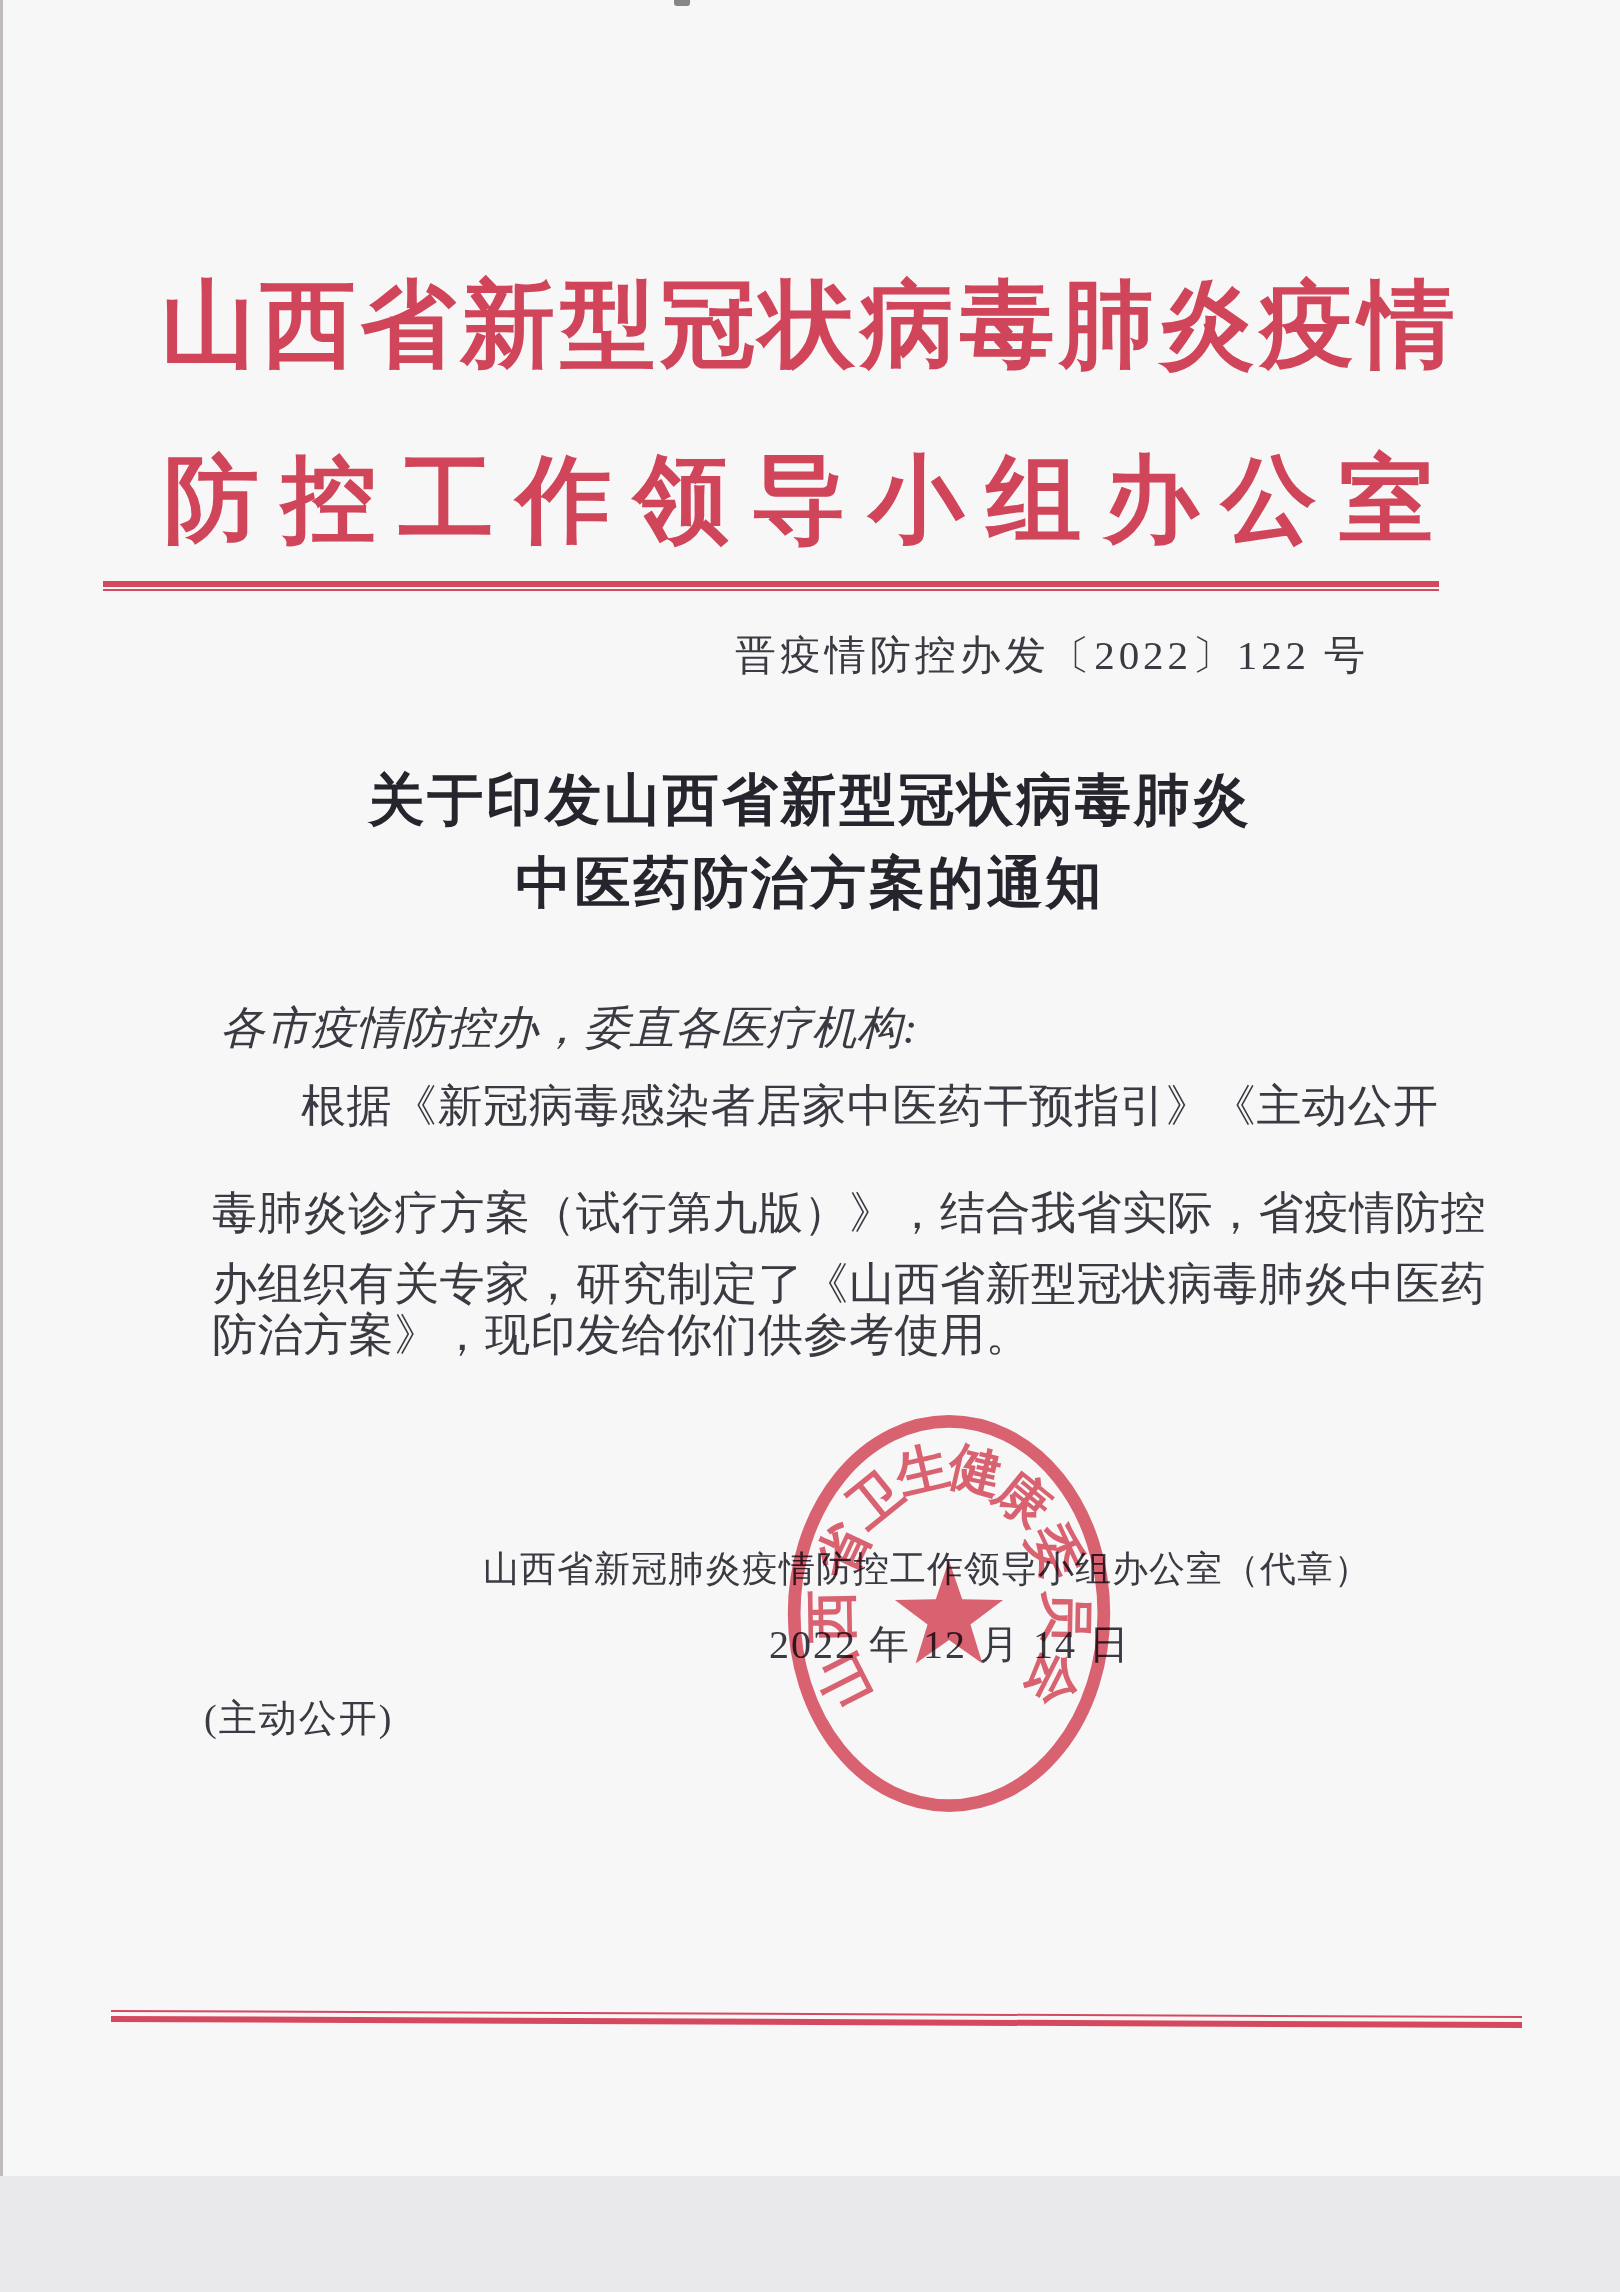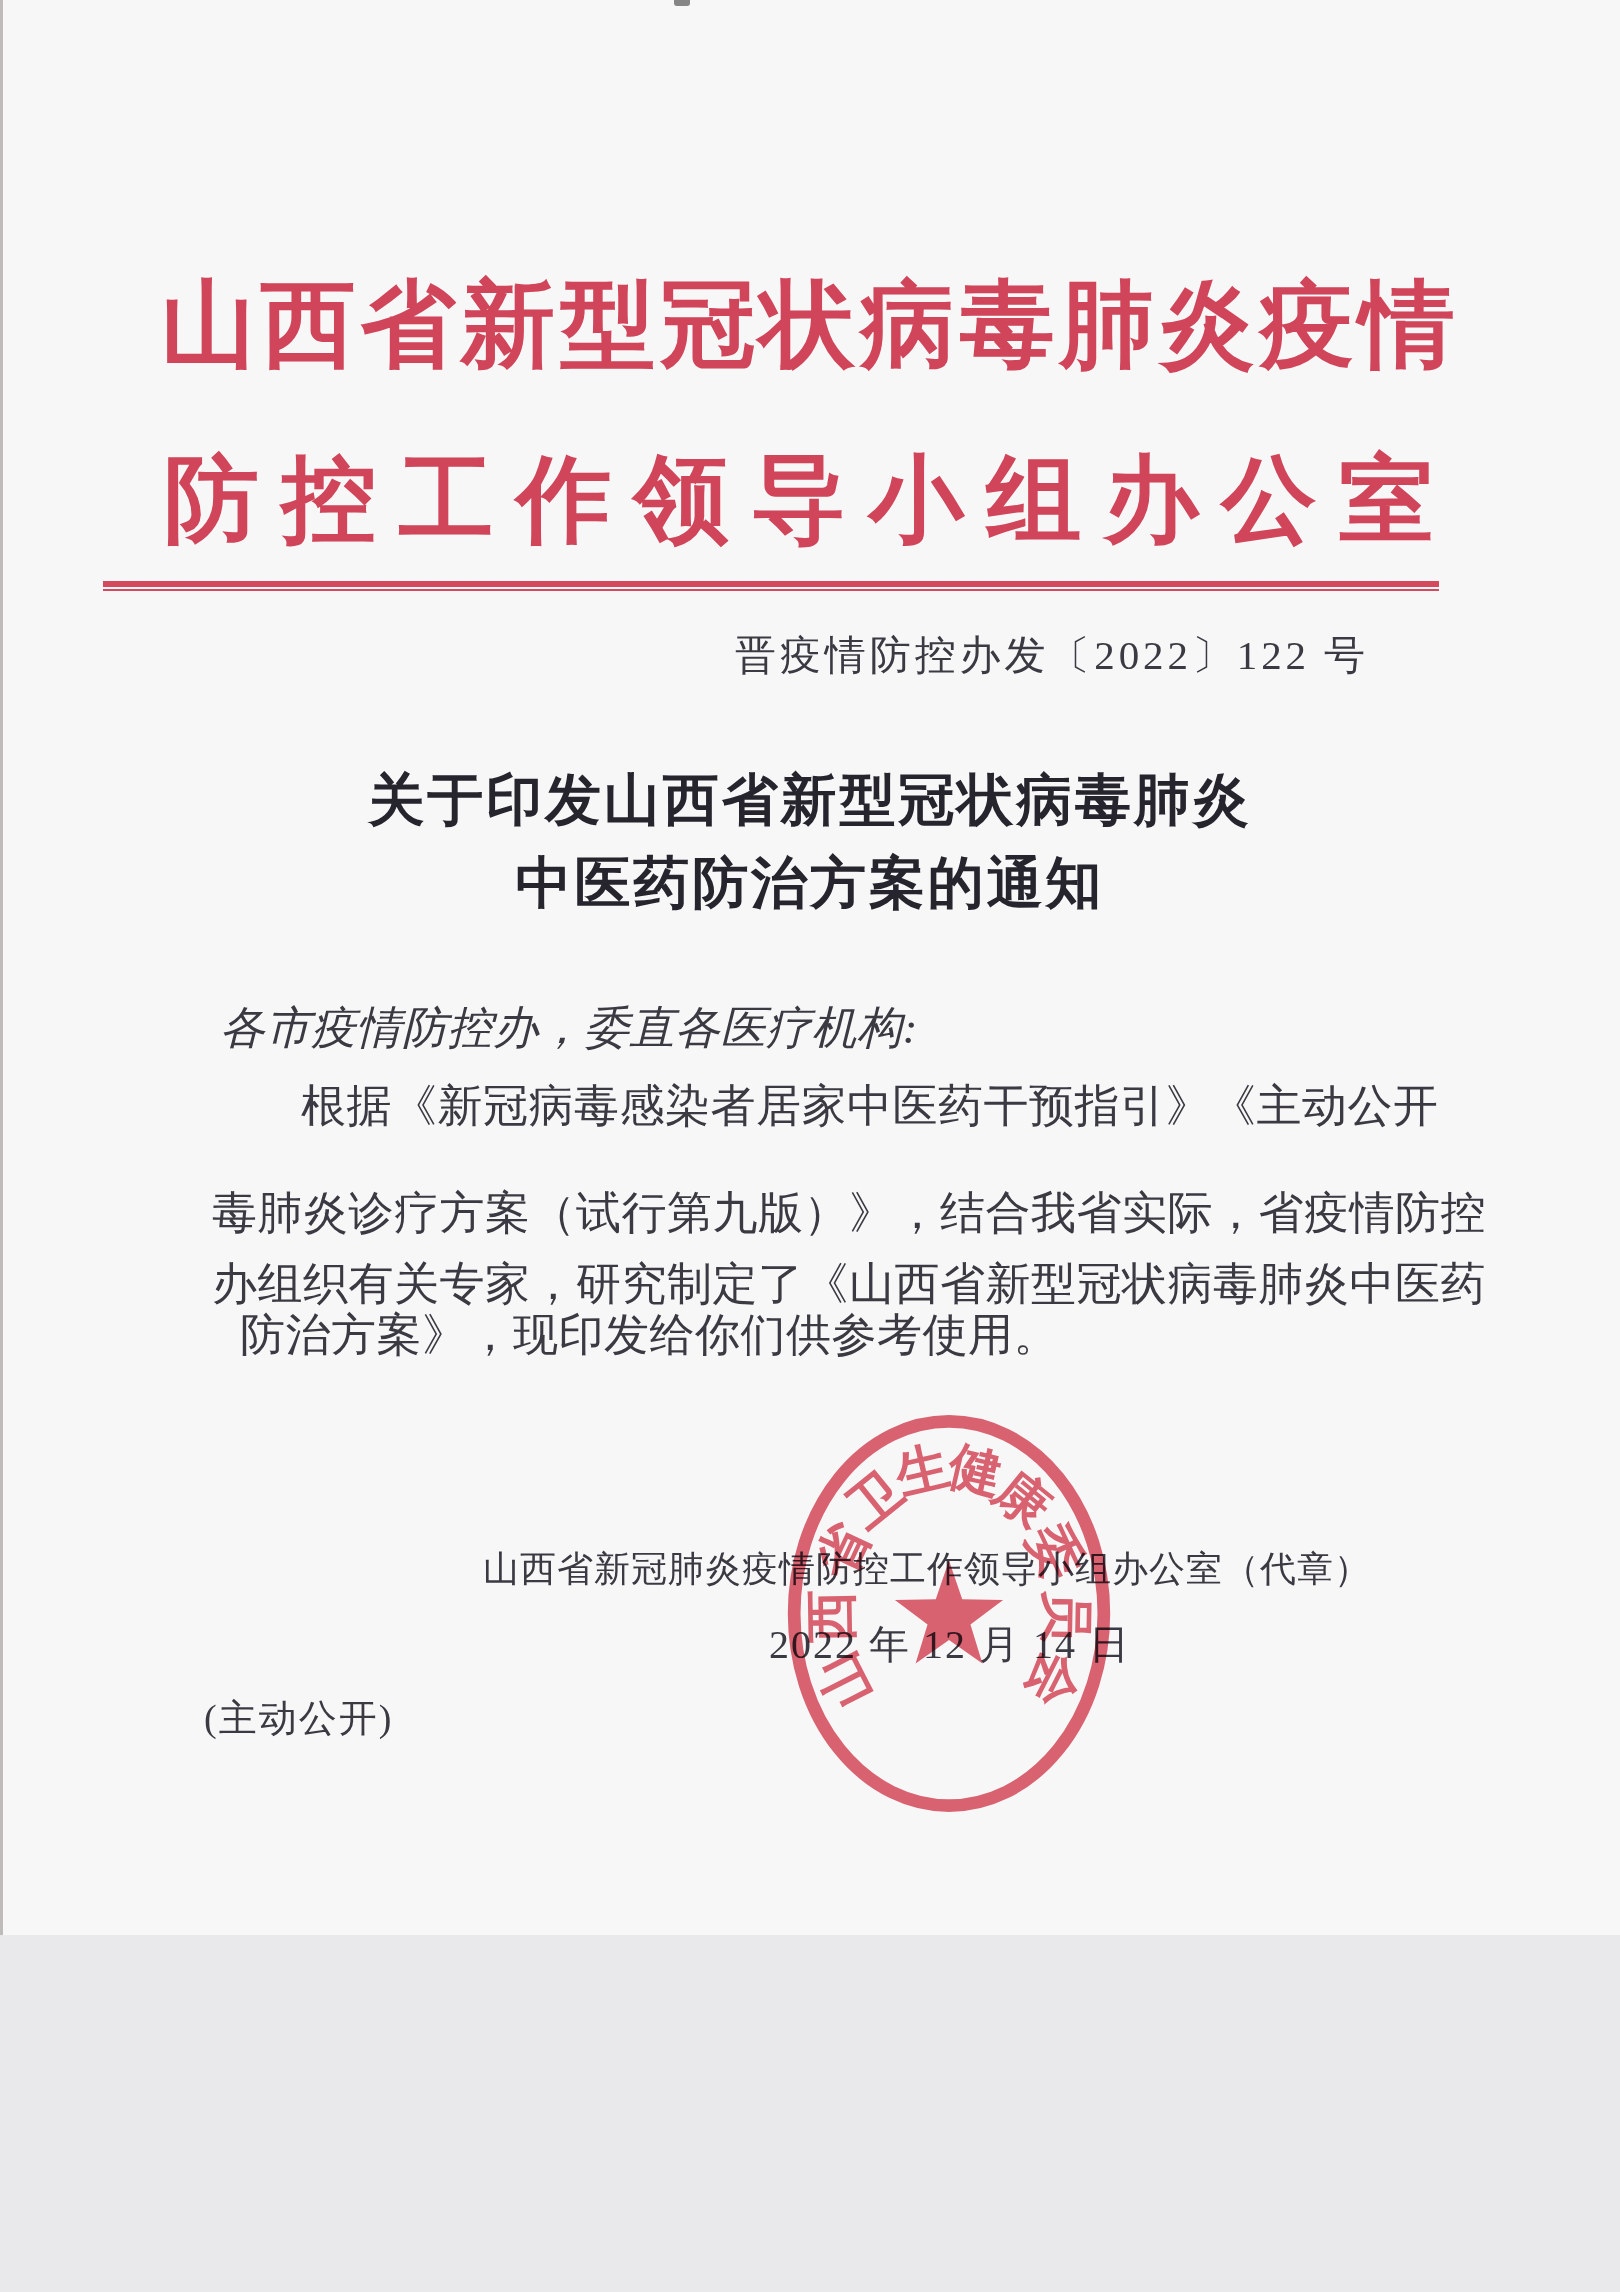"山西省新型冠状病毒肺炎疫情" .page { height: 1935px -> 2176px }
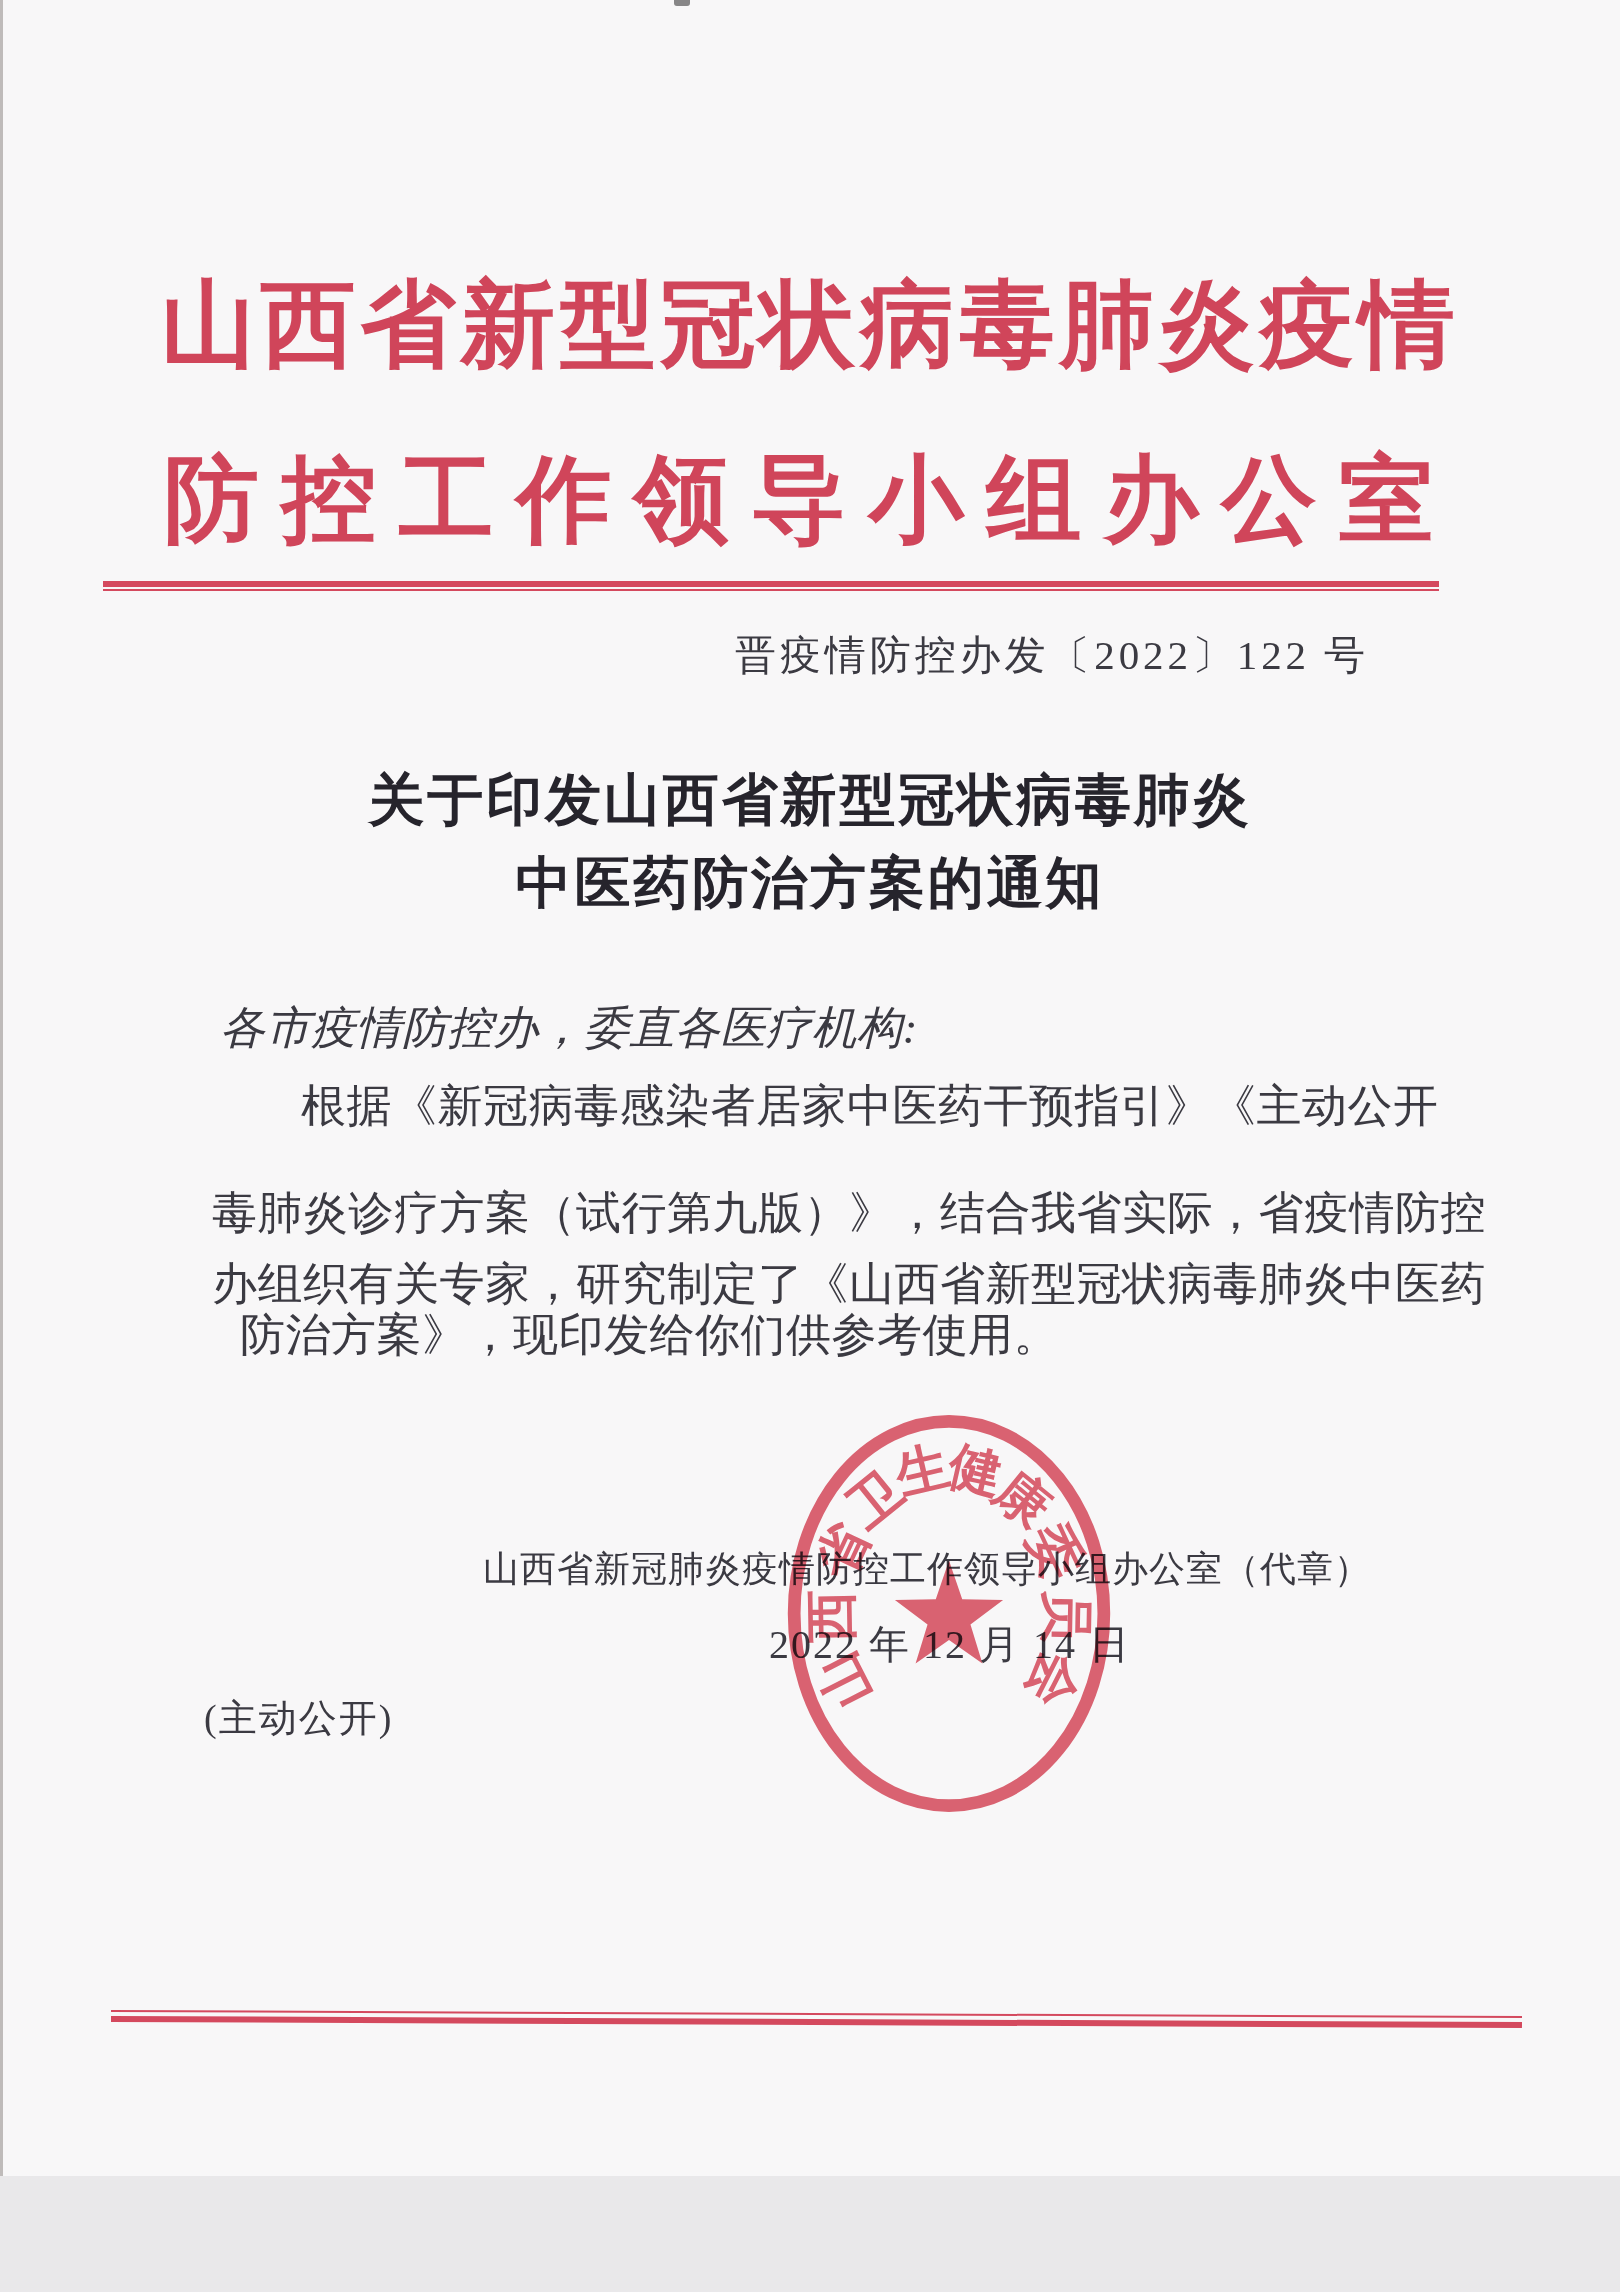"防治方案》，现印发给你们供参考使用。" .bl3 { margin-left: 28px -> none }
